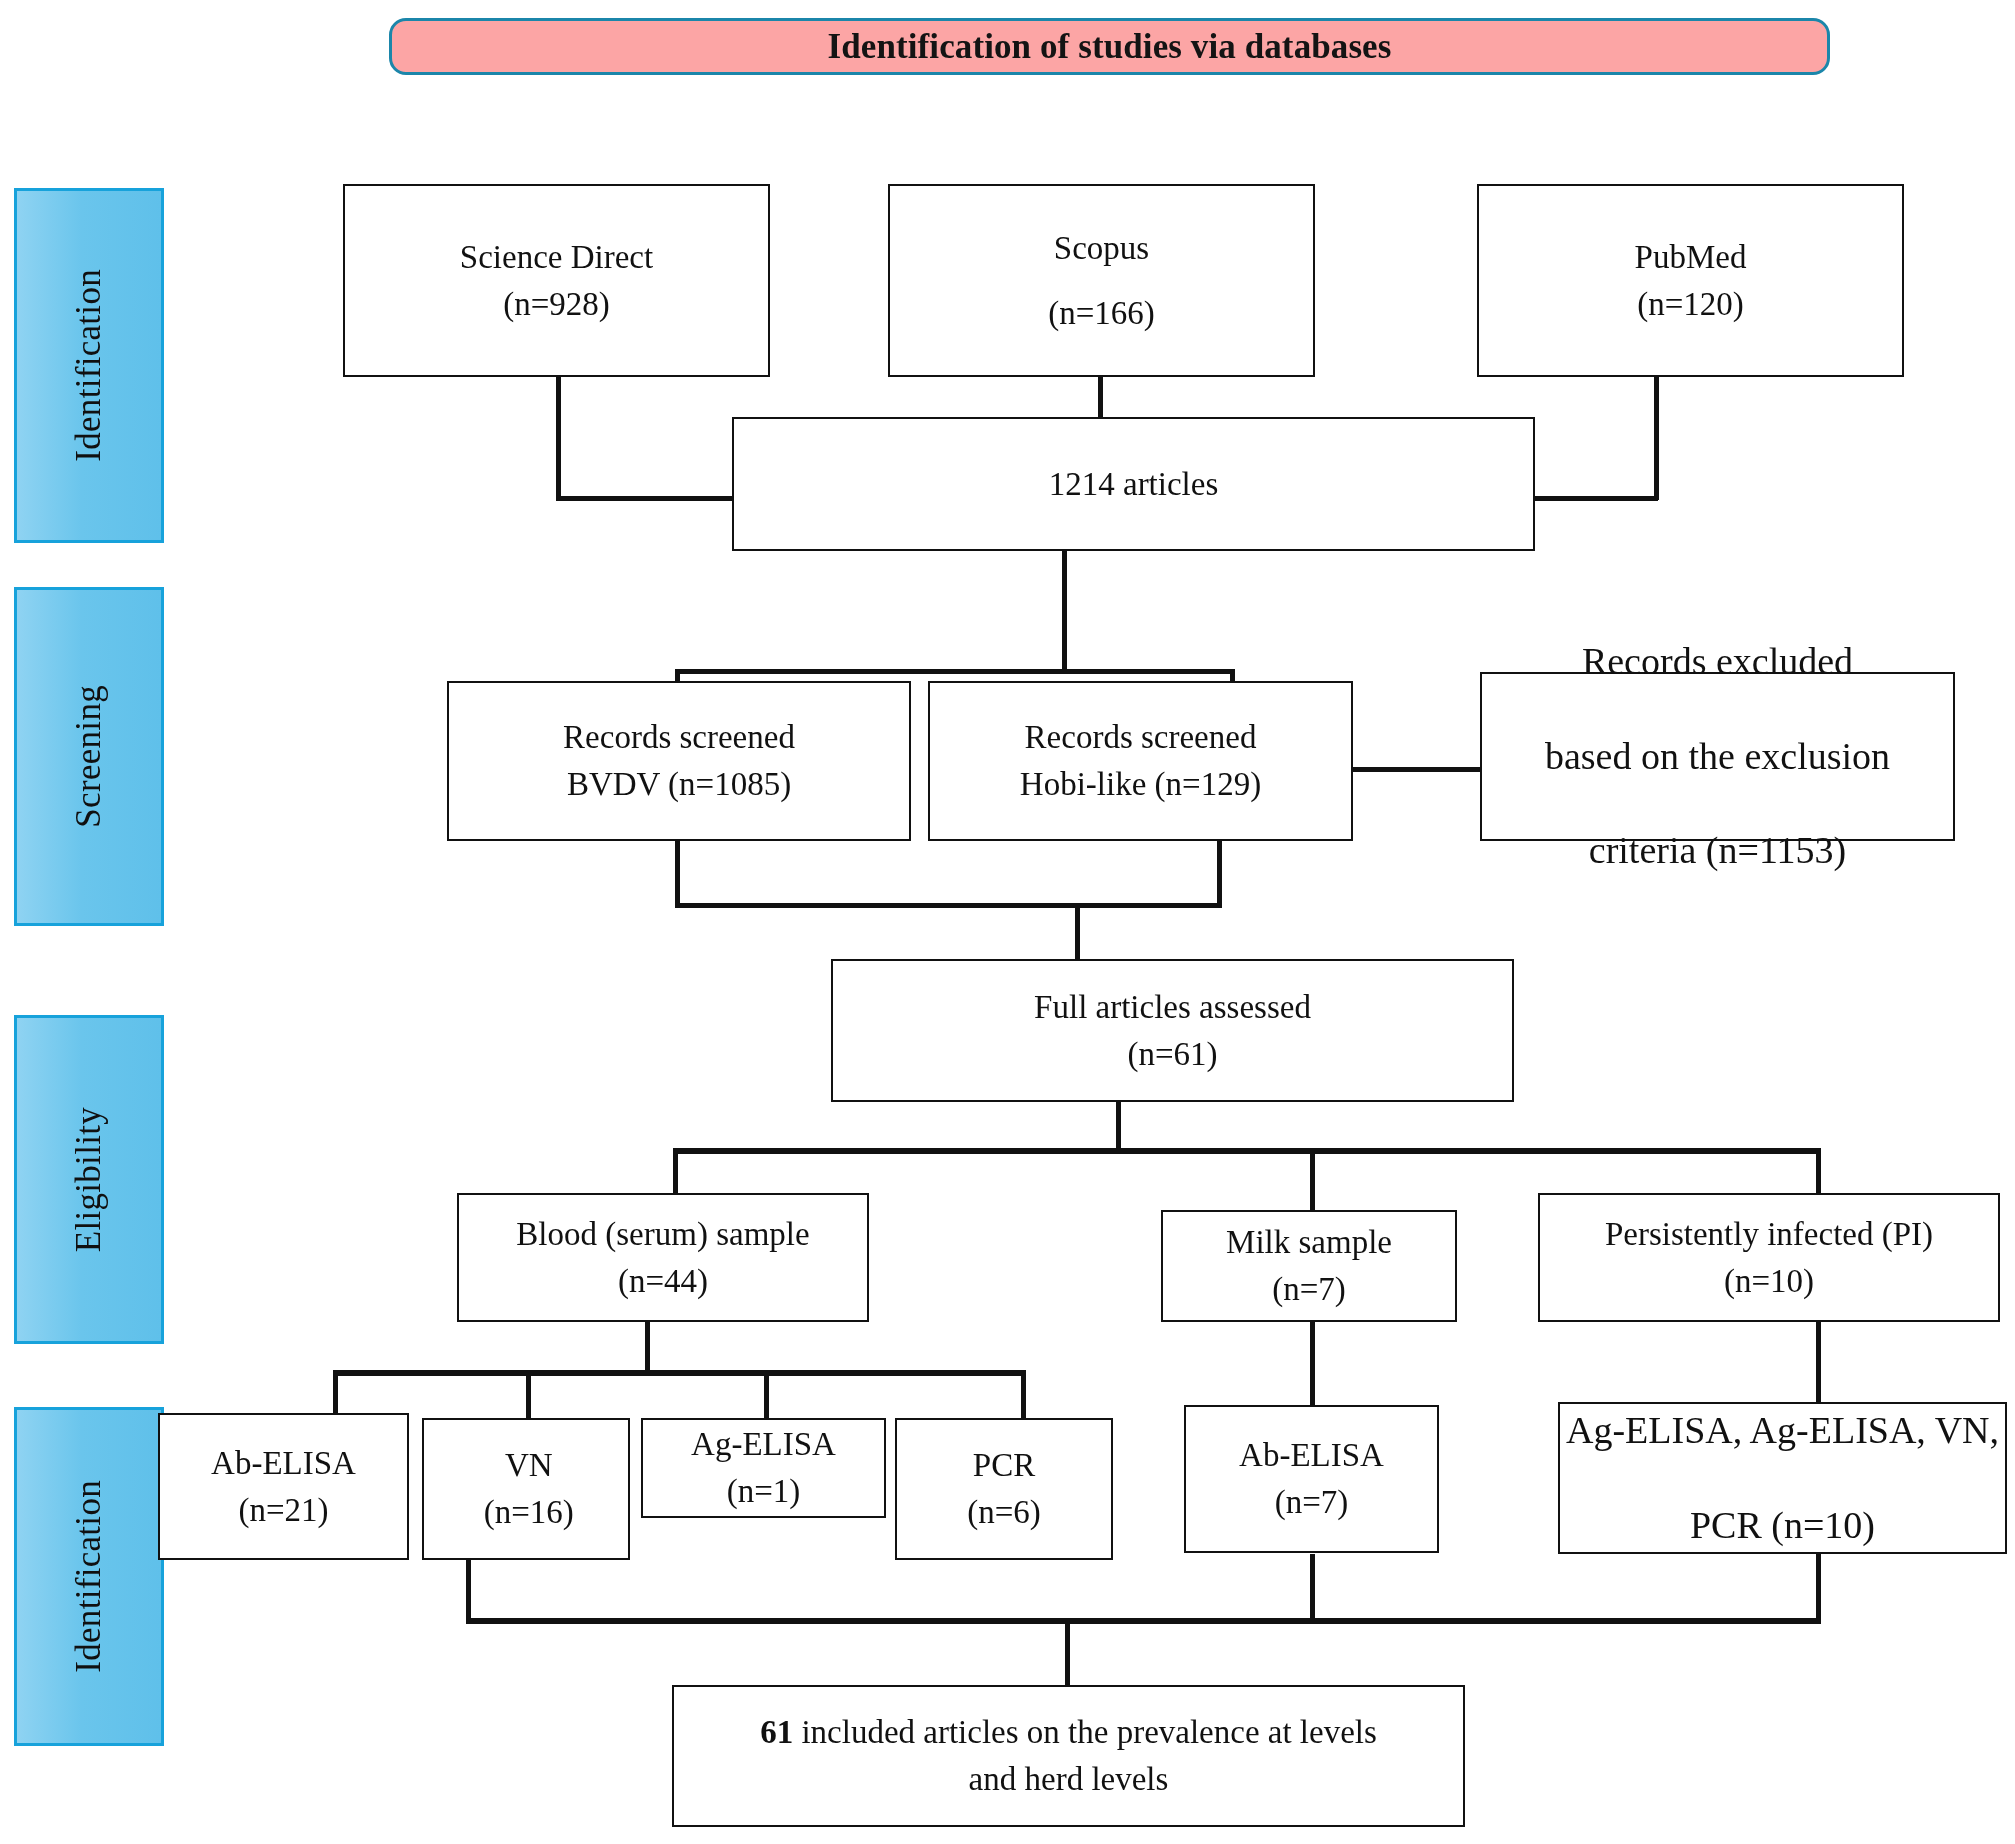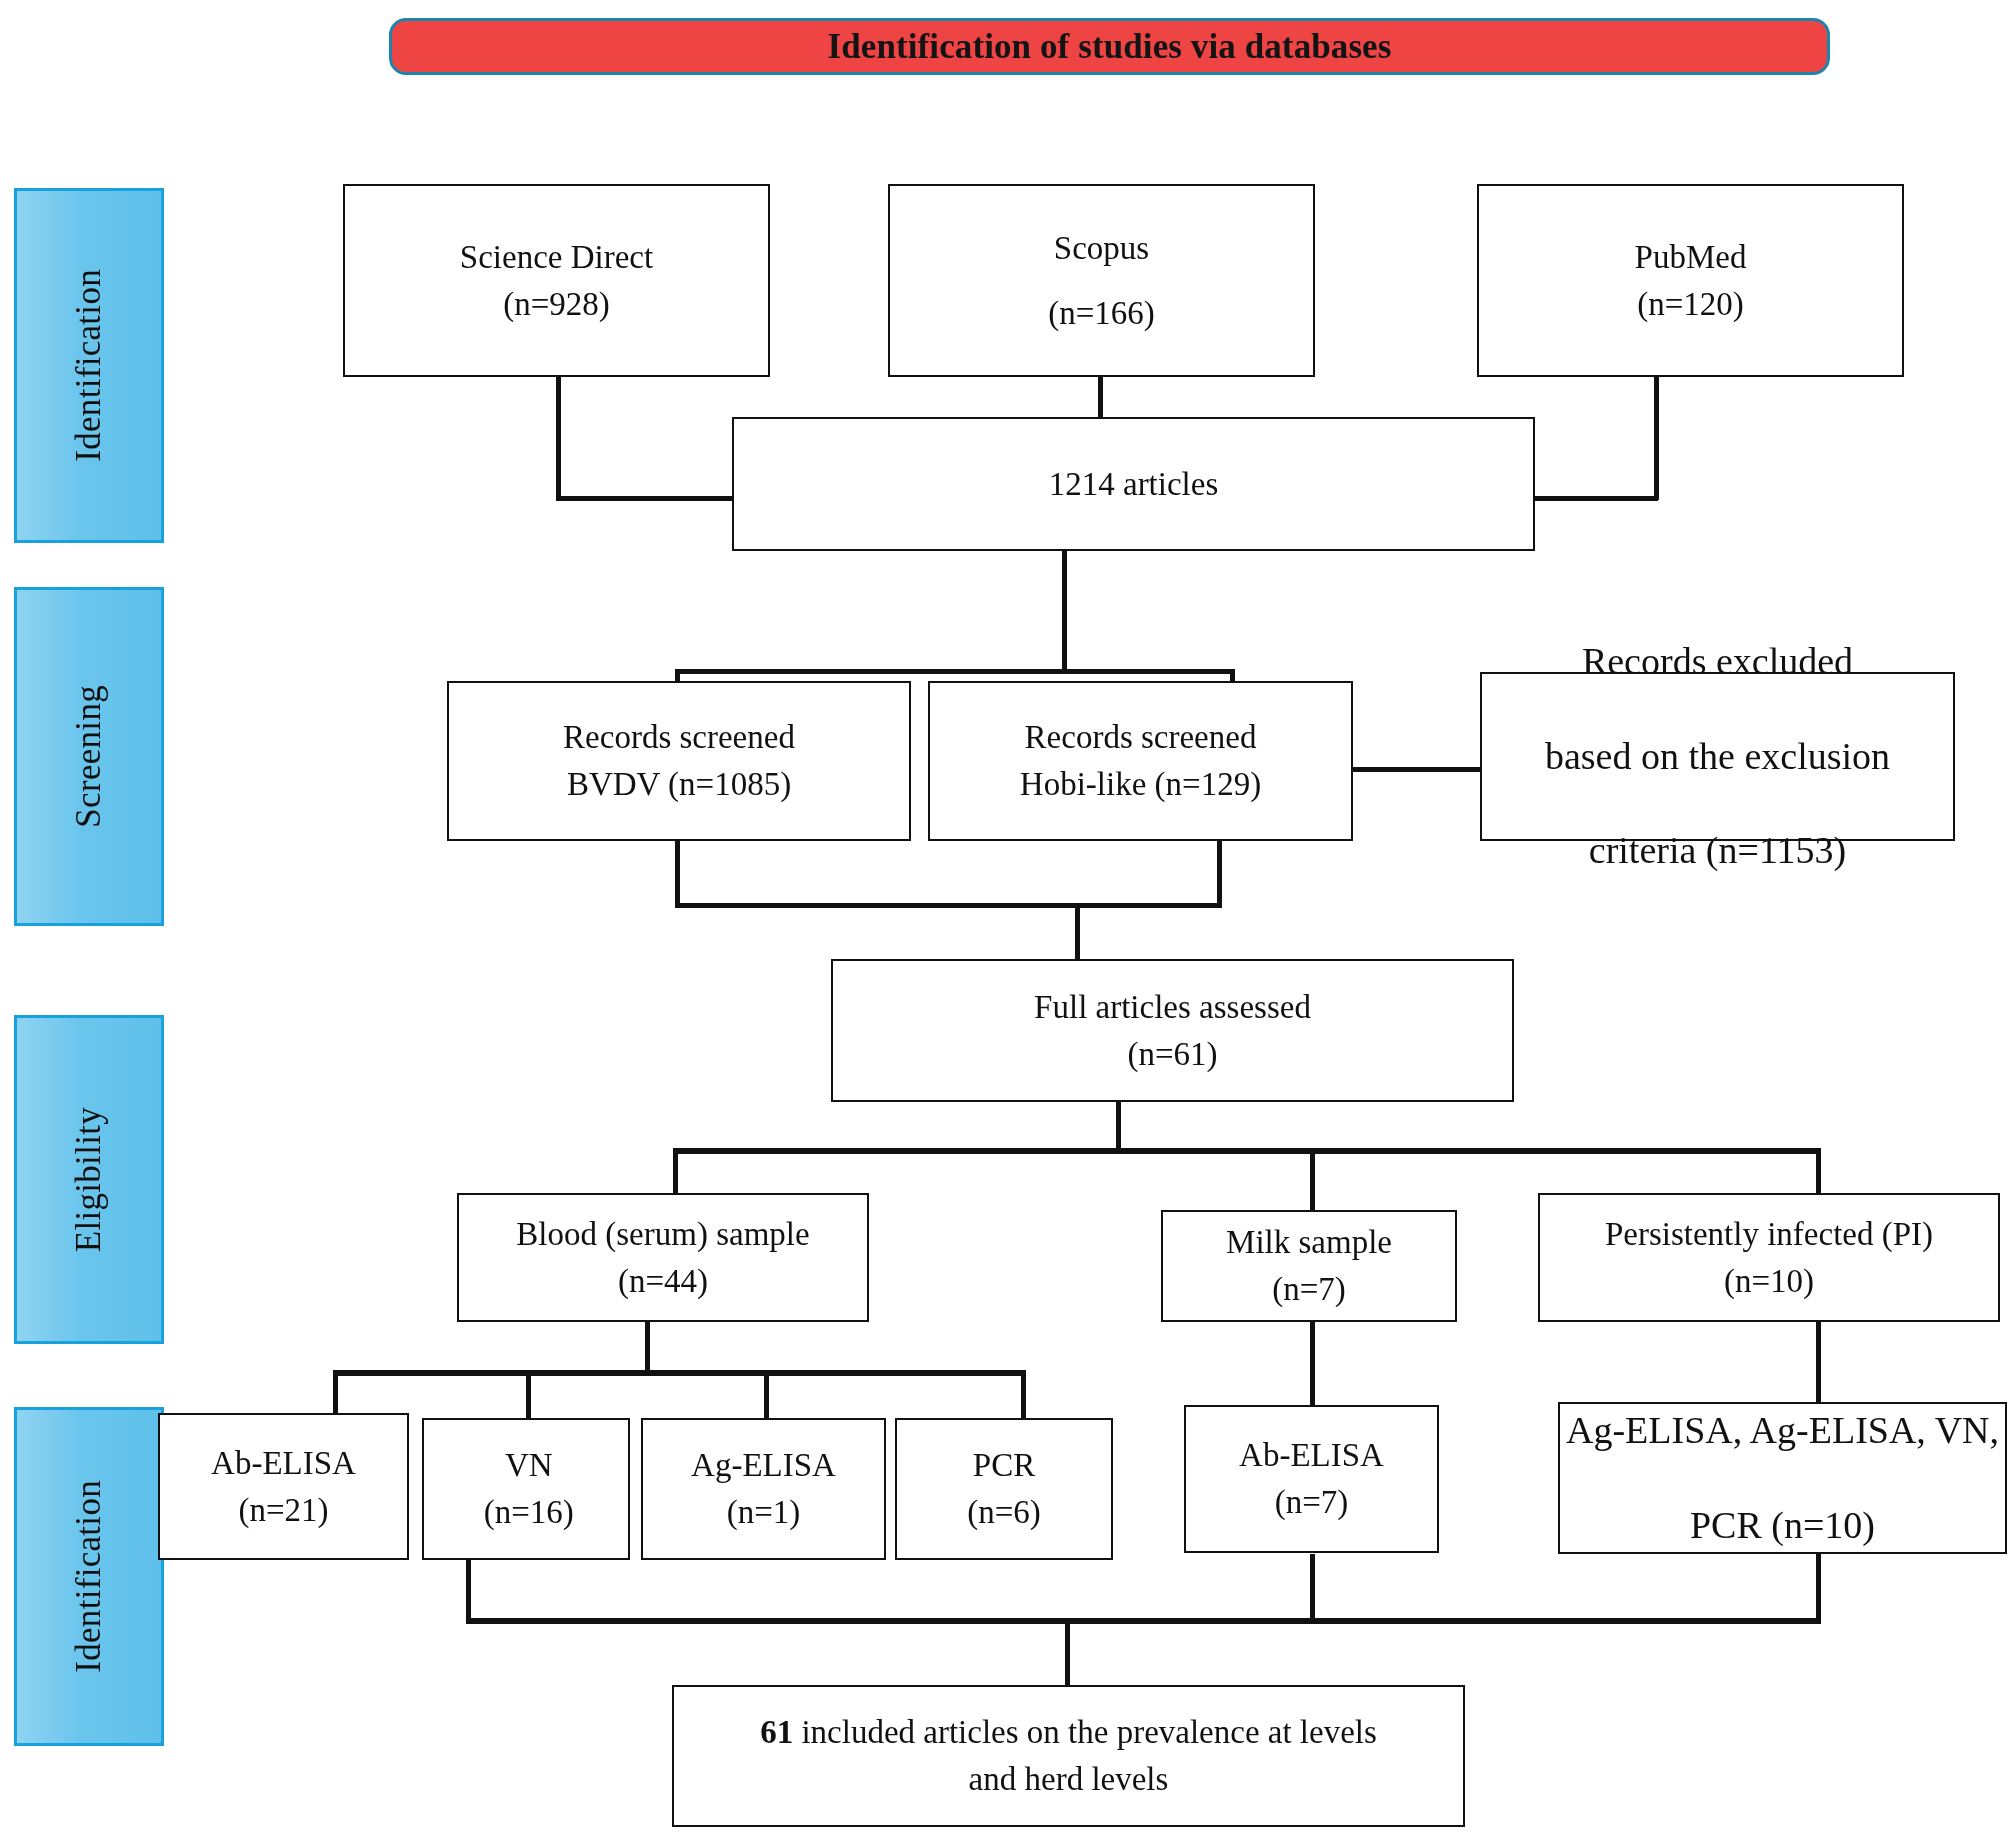"Identification of studies via databases" .banner { background: #ef4444 -> #fca5a5 }
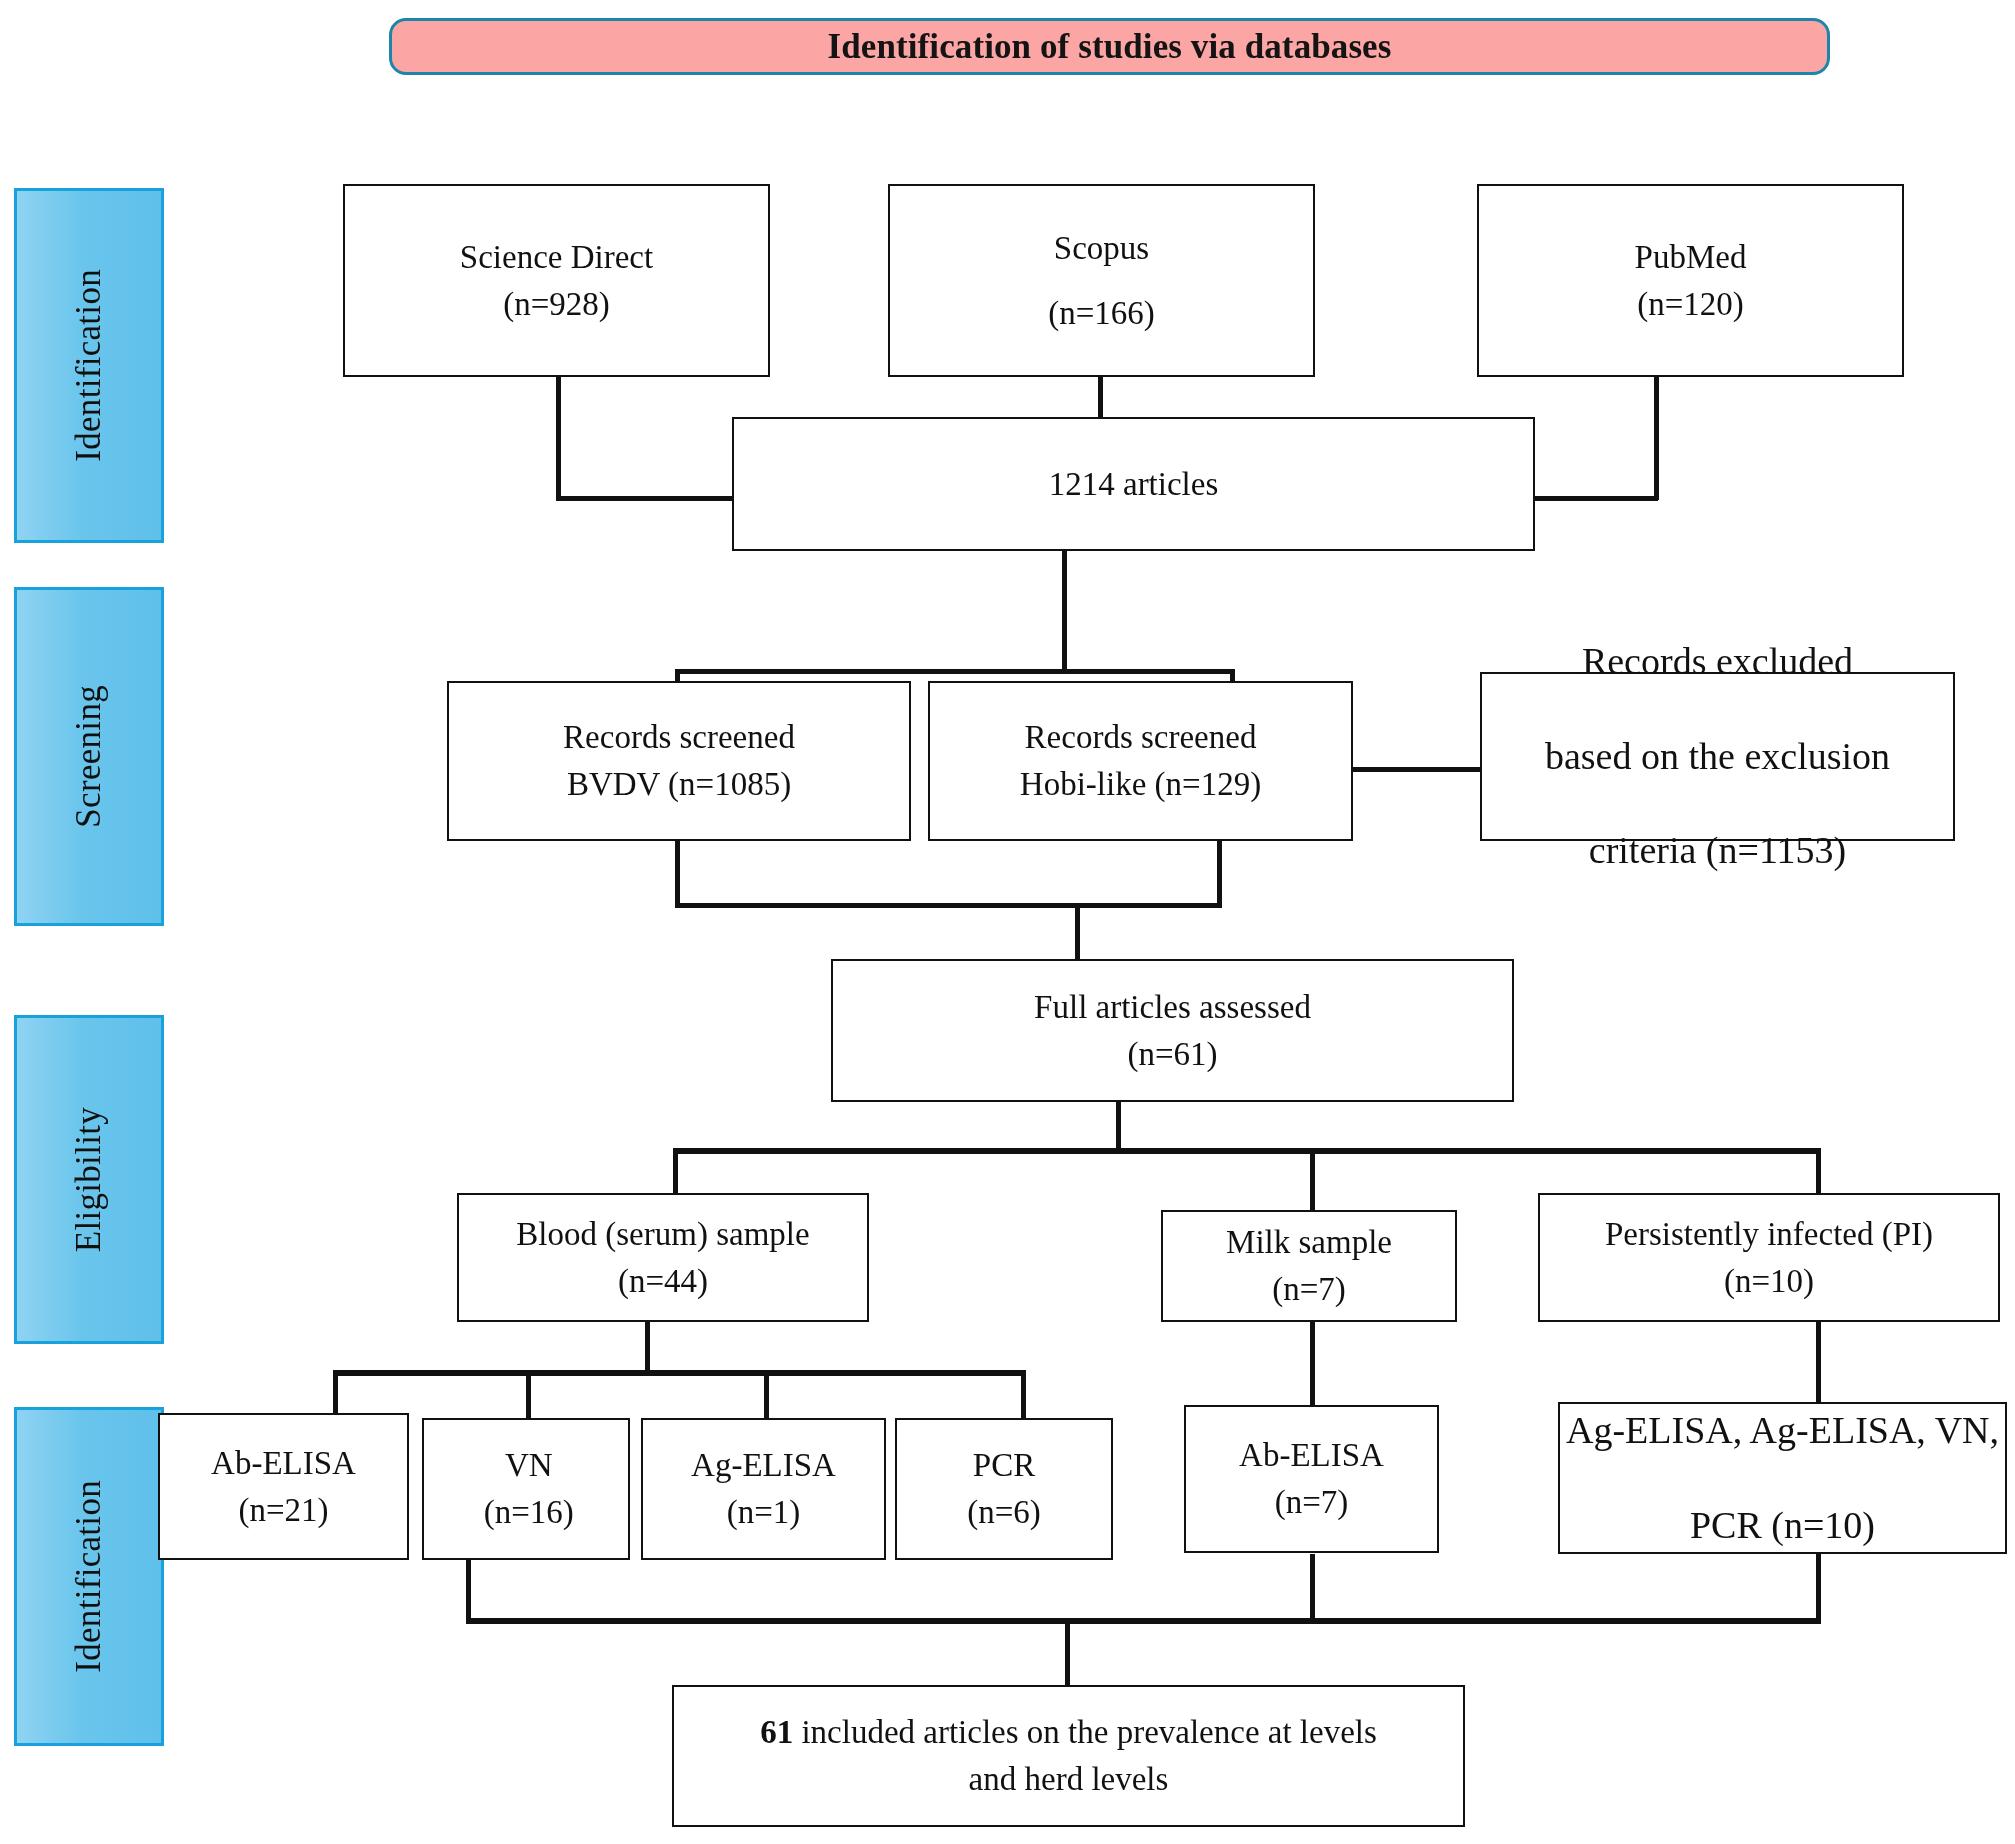"Ag-ELISA" div.node { height: 142px -> 100px }
